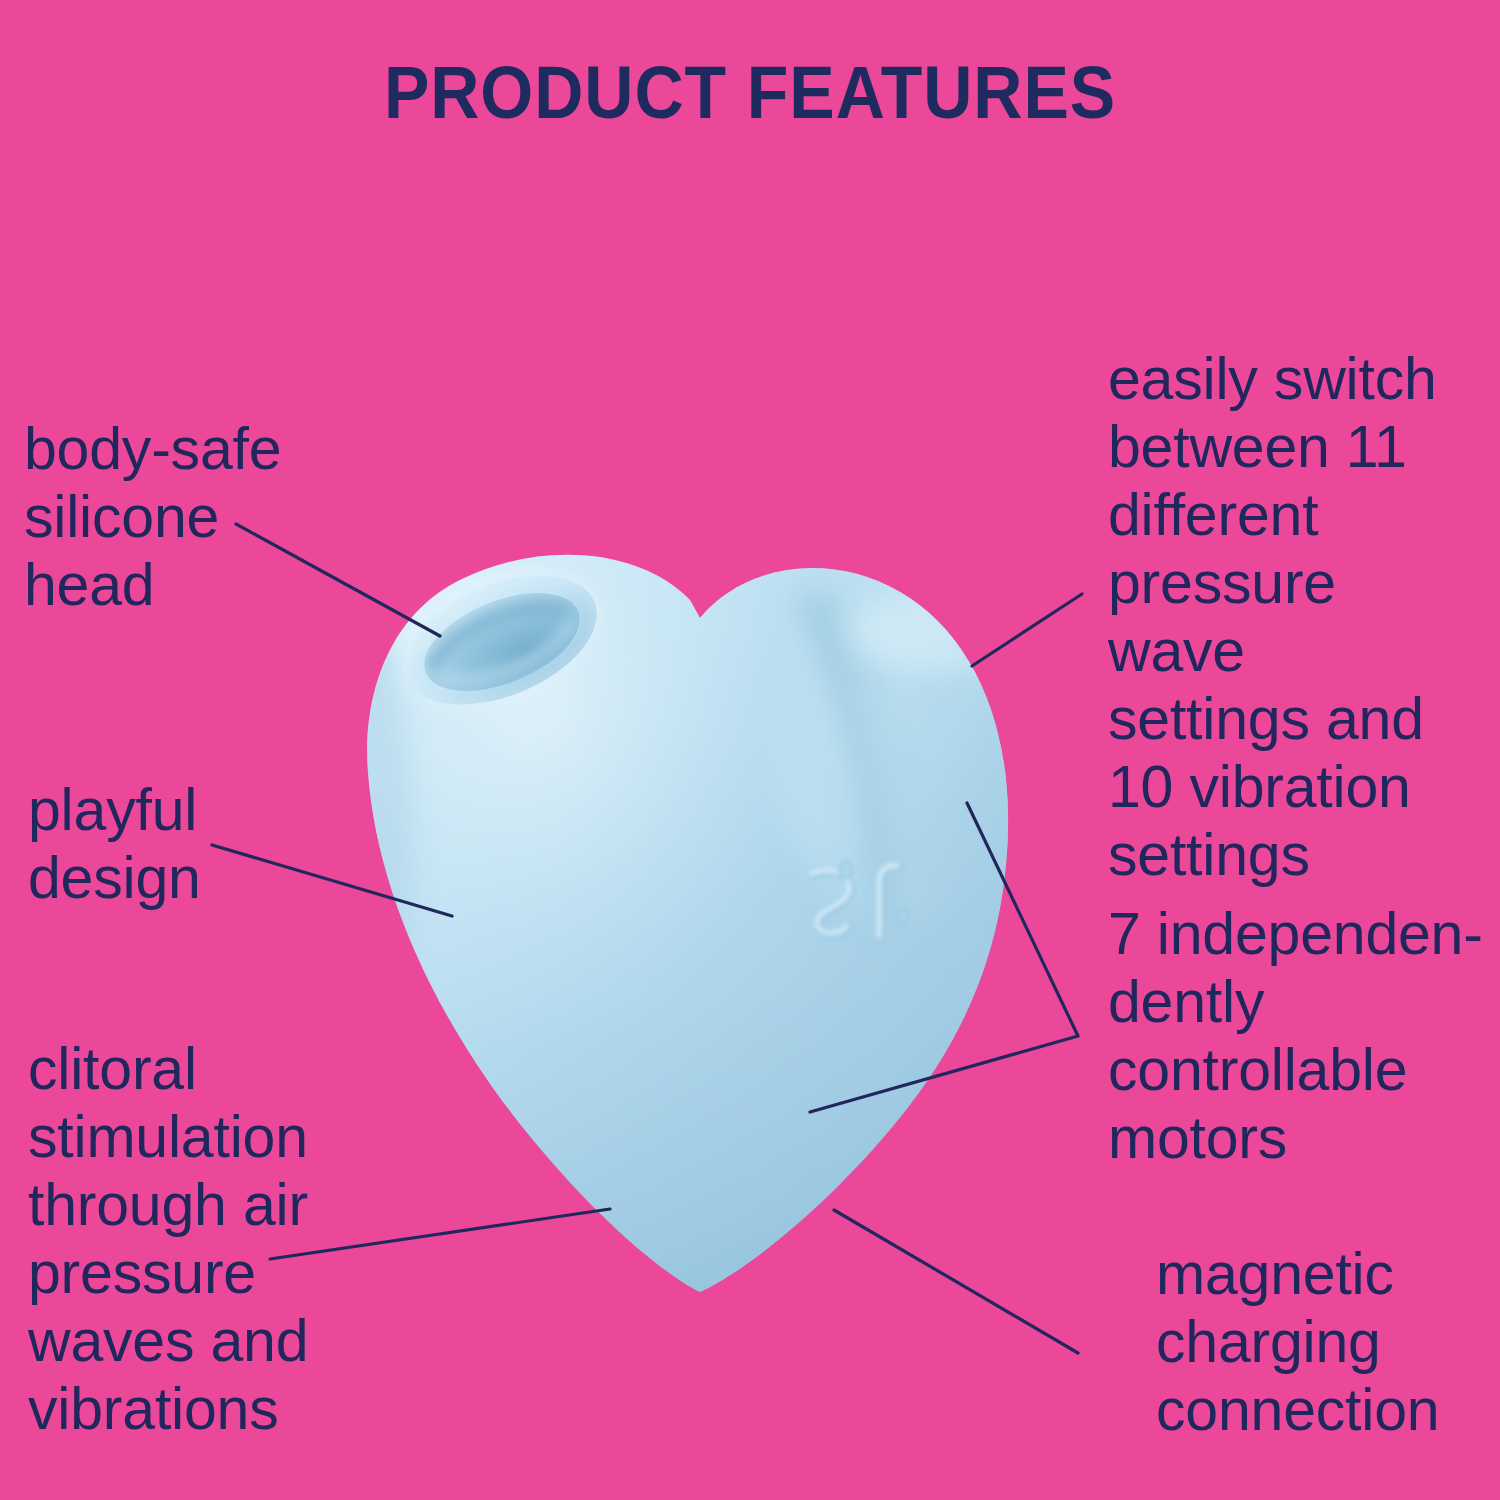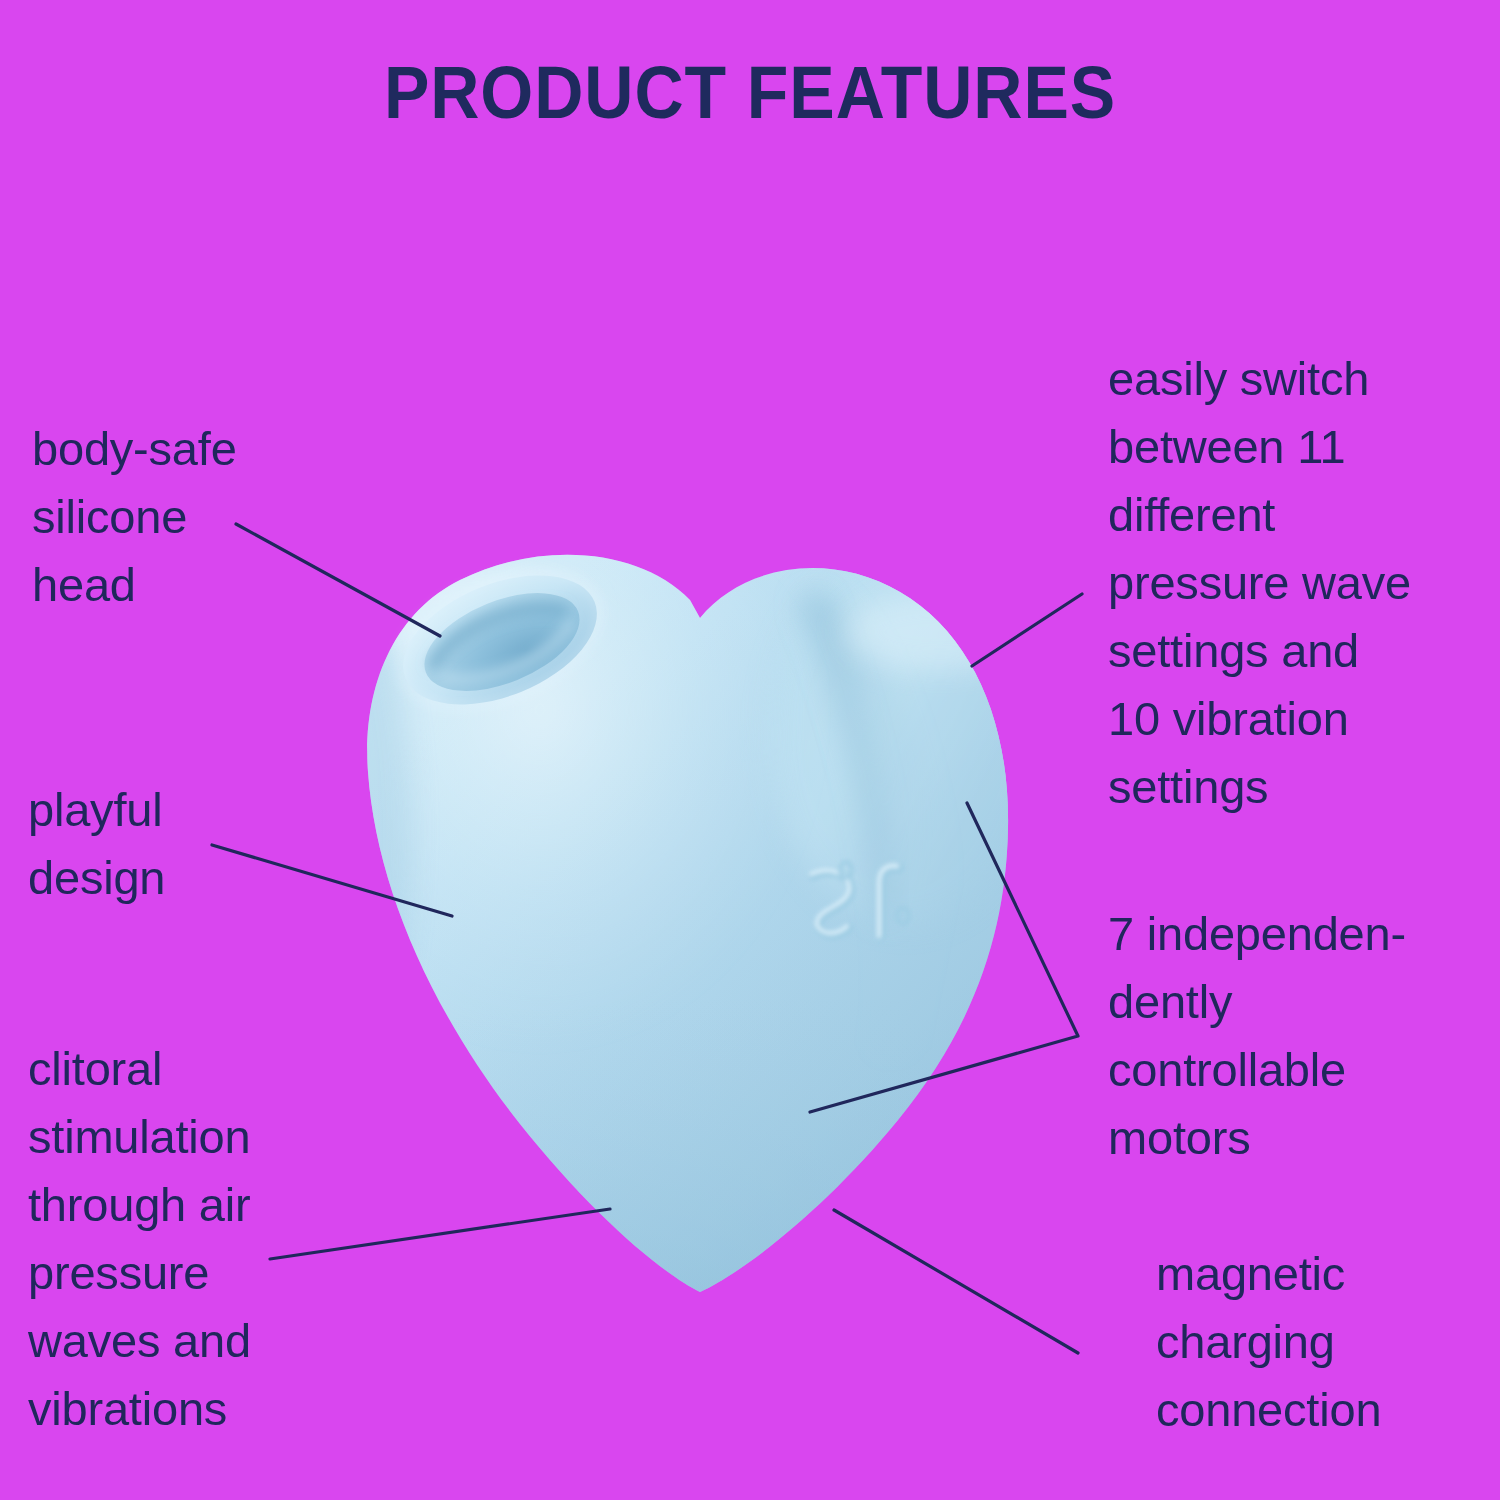"PRODUCT FEATURES" #stage { background: #d946ef -> #ec4899 }
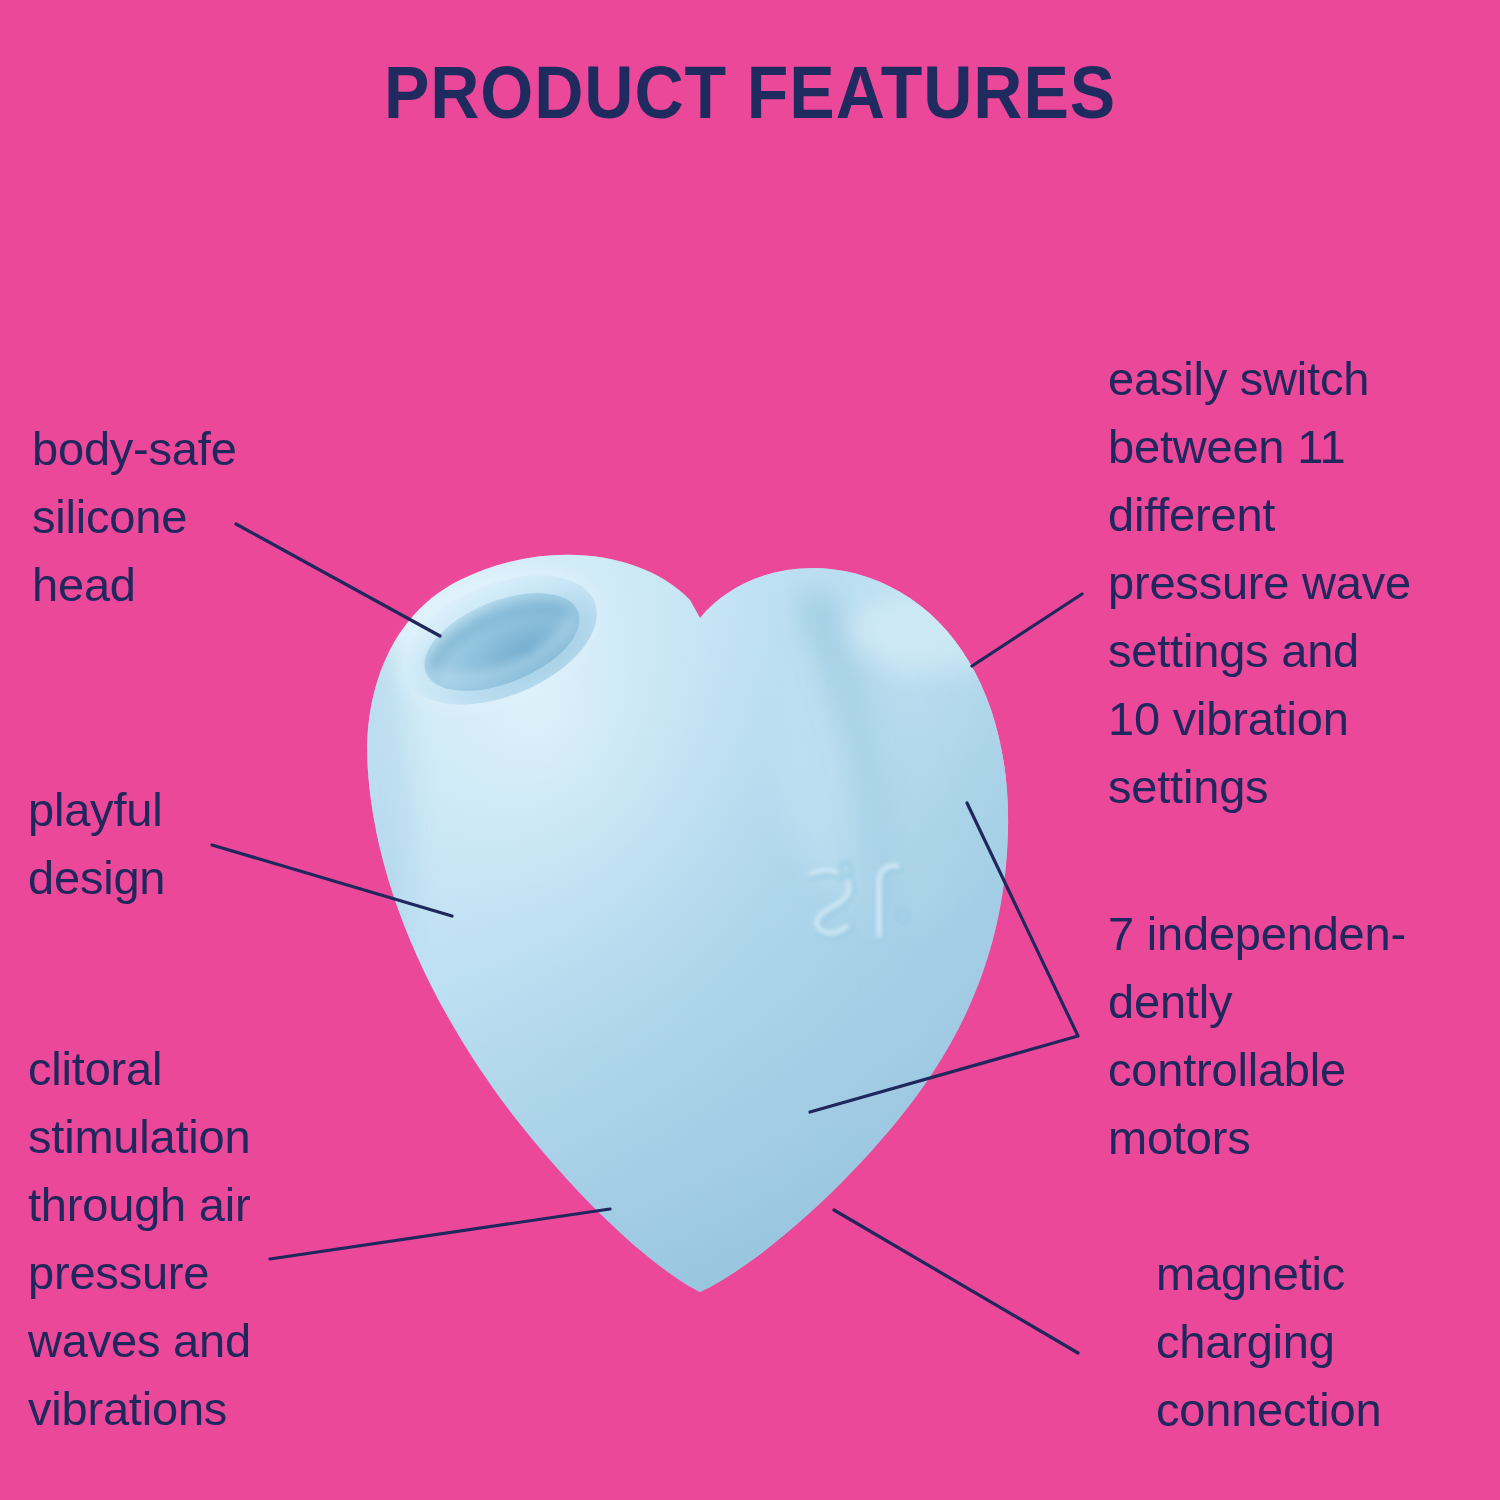"easily switch" .callout { font-size: 47px -> 59px }
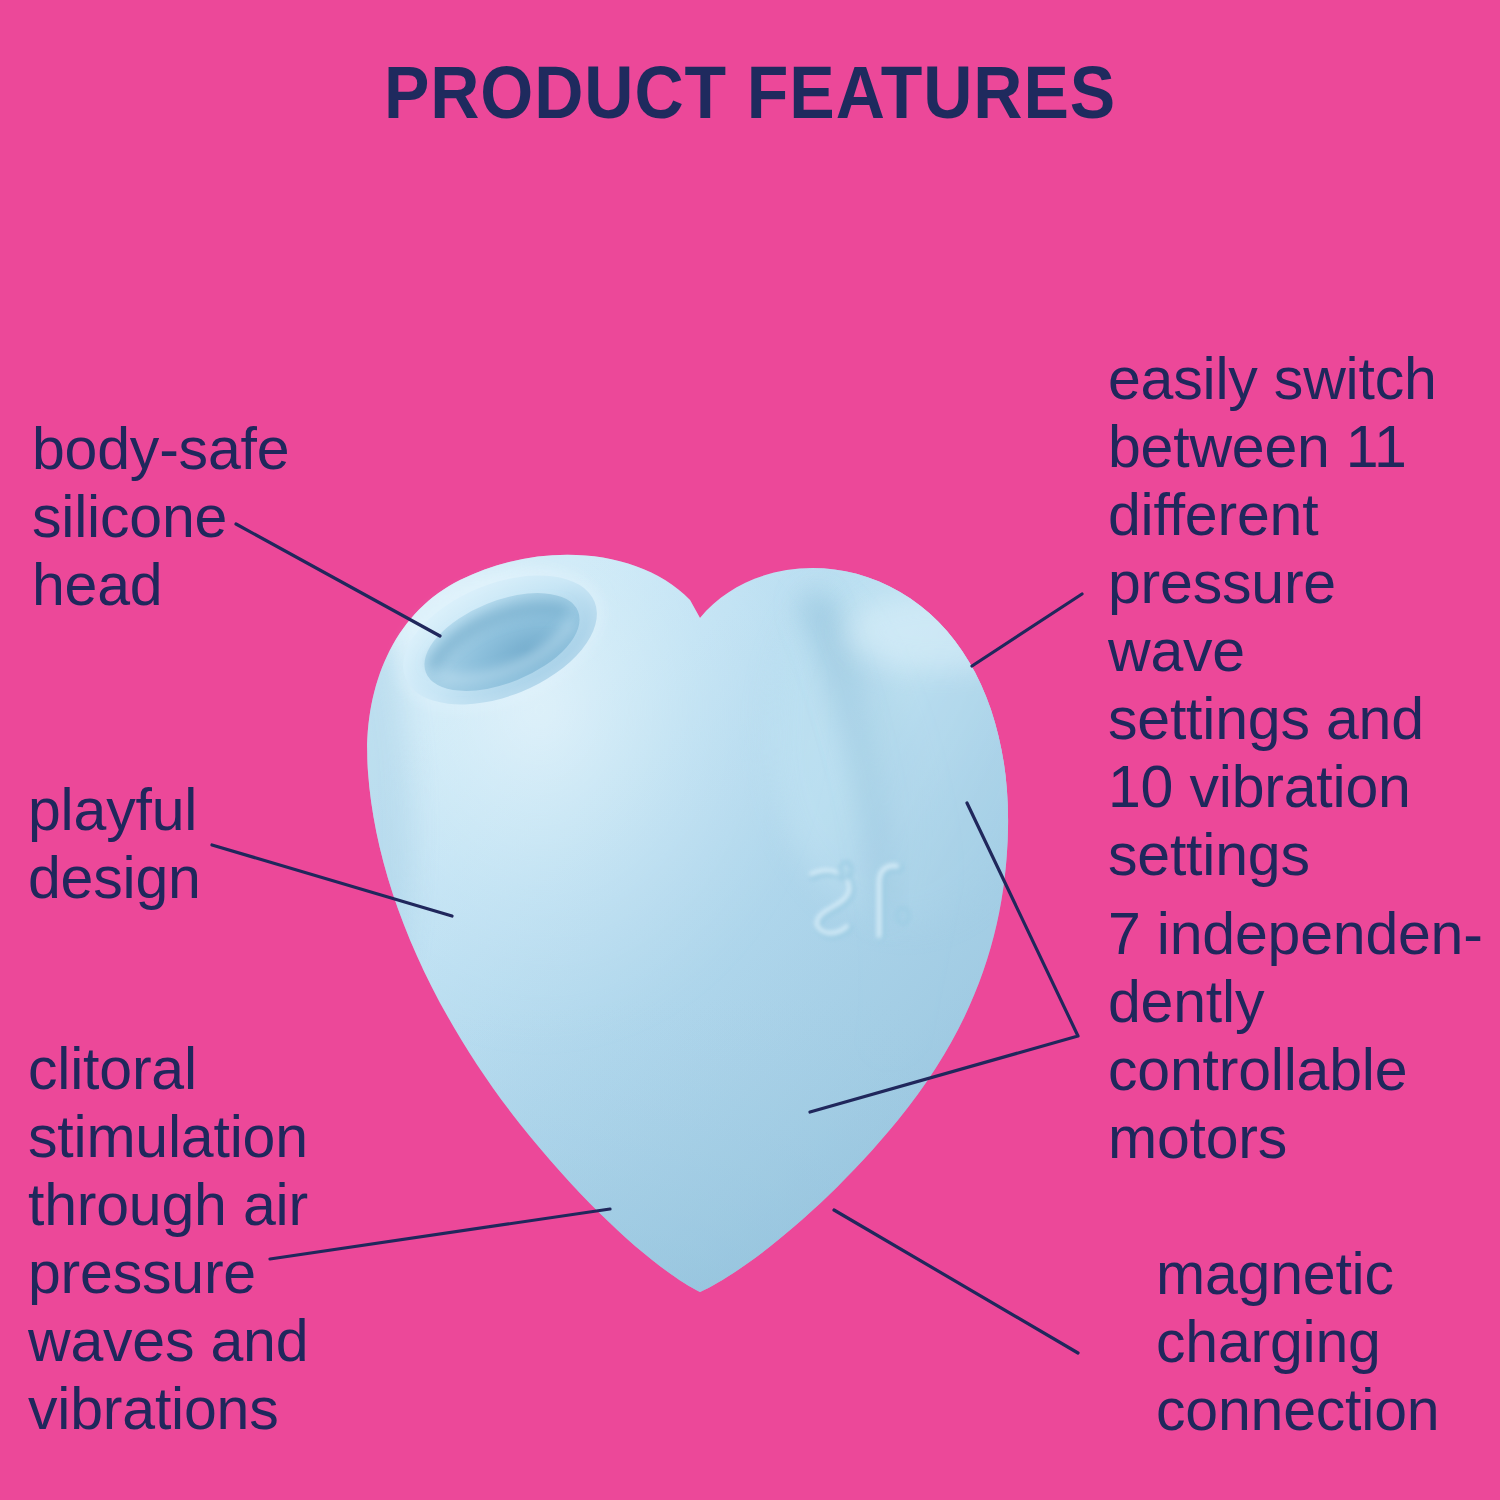"body-safe" #label-body-safe { left: 32px -> 24px }
